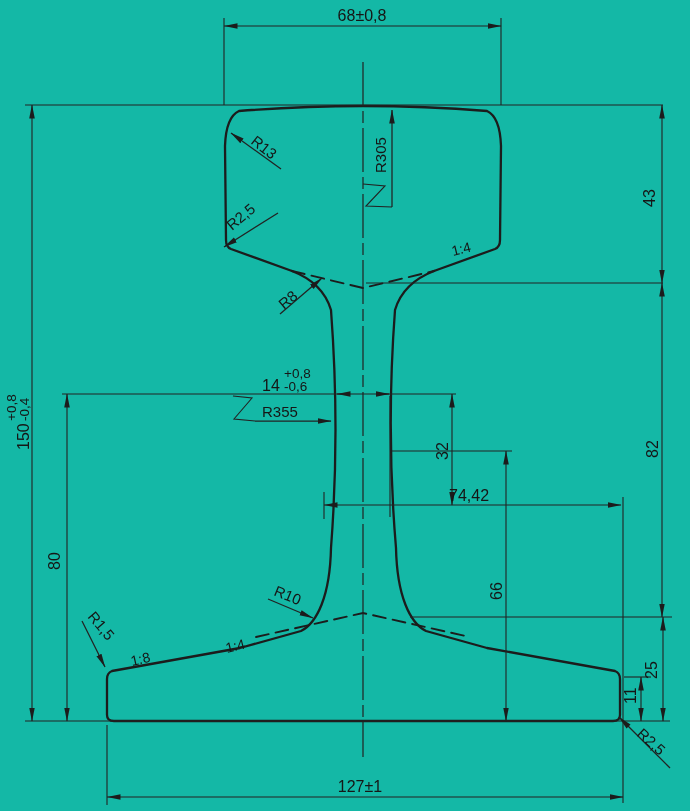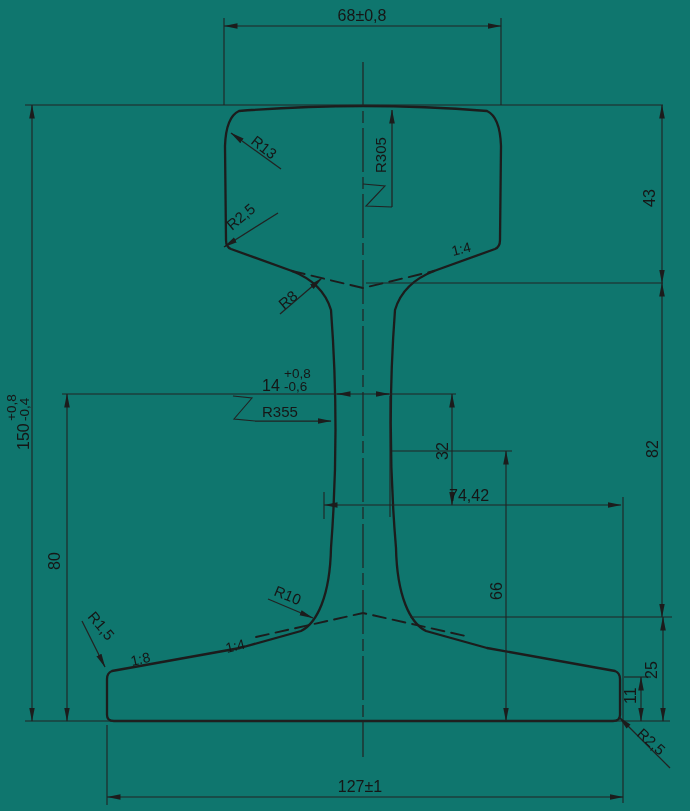"68±0,8" .sheet { background: #0f766e -> #14b8a6 }
